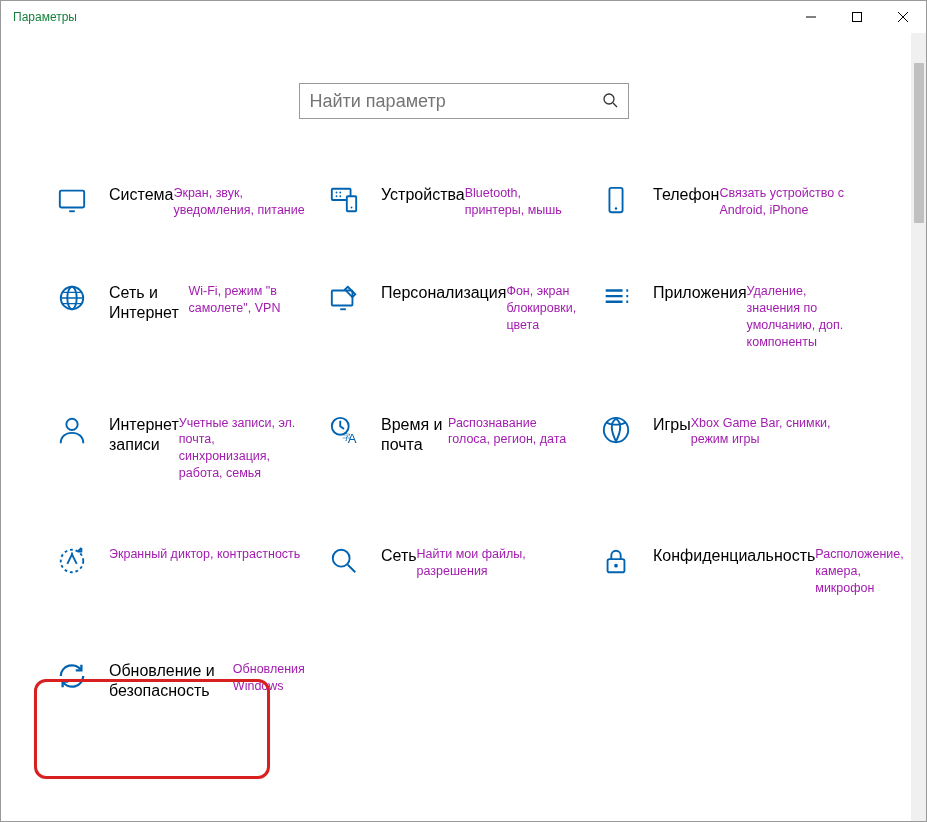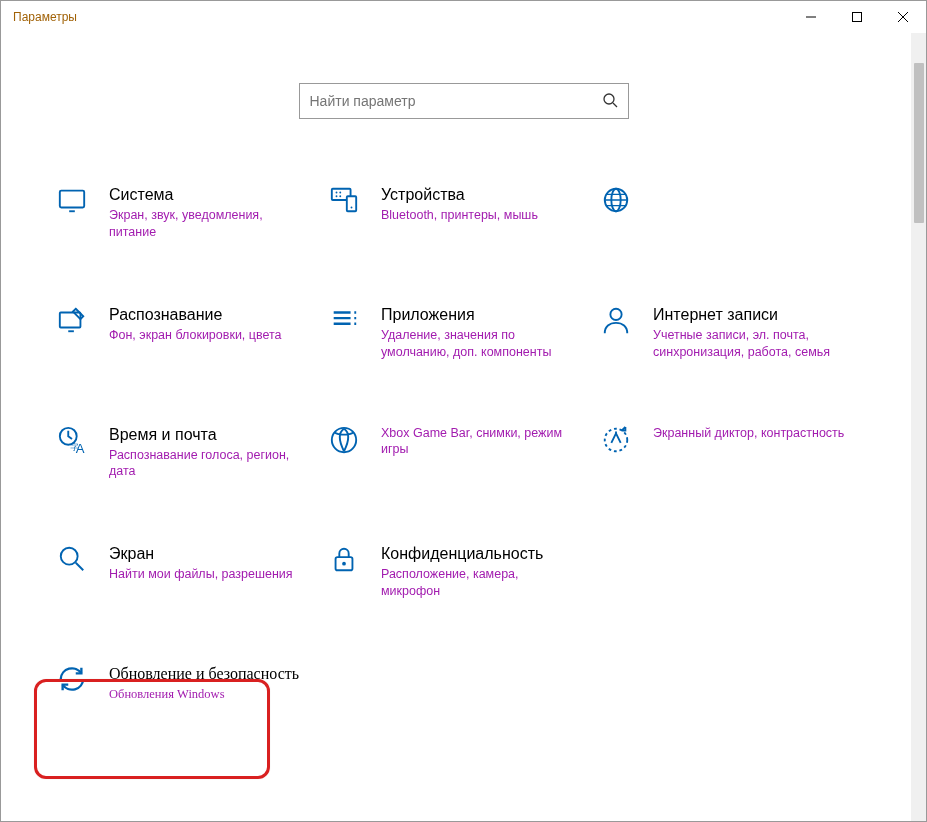"Параметры" .titlebar { color: #a16207 -> #15803d }
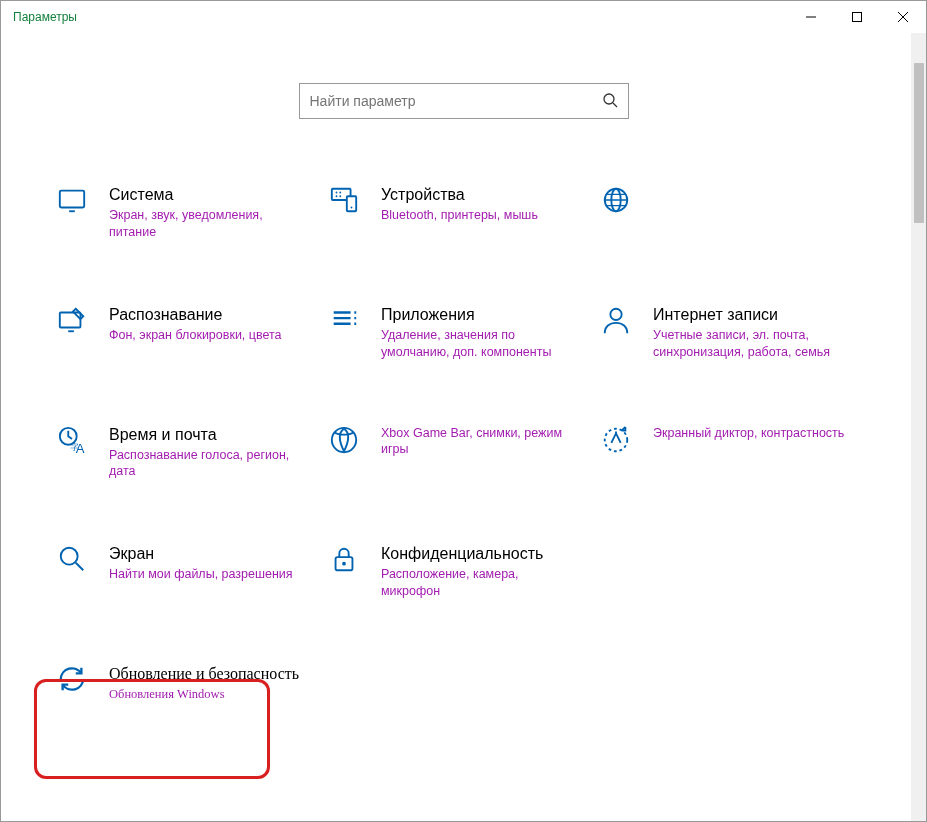"Найти параметр" .search input { font-size: 14px -> 18px }
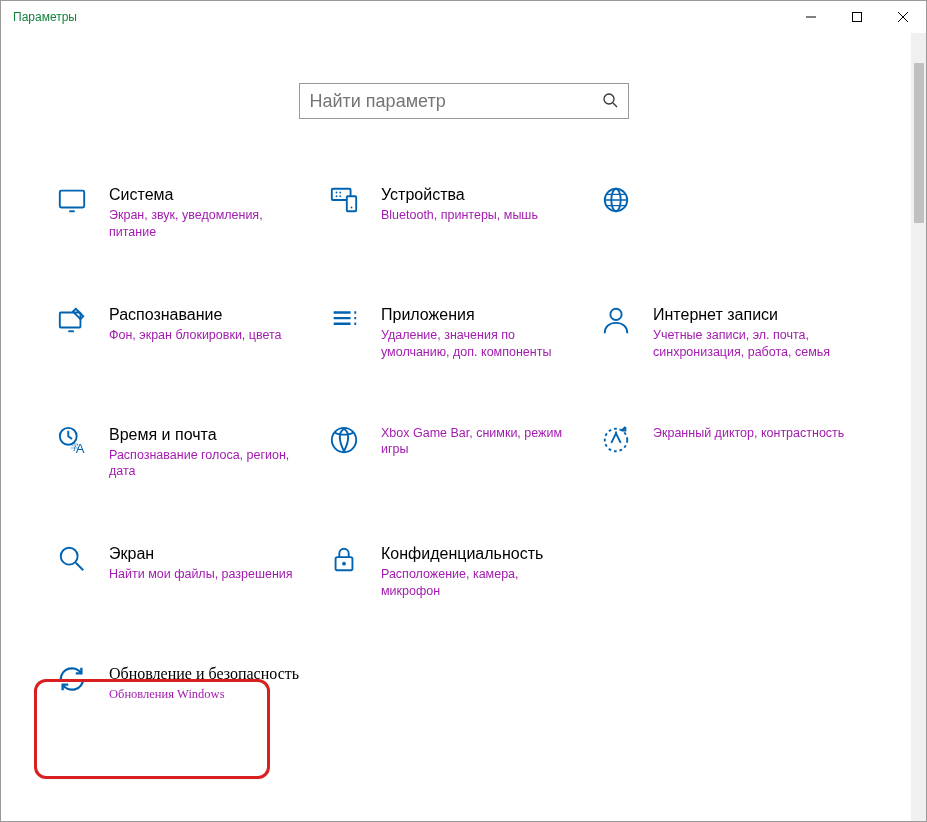"Система" .tile-text { flex-direction: column -> row }
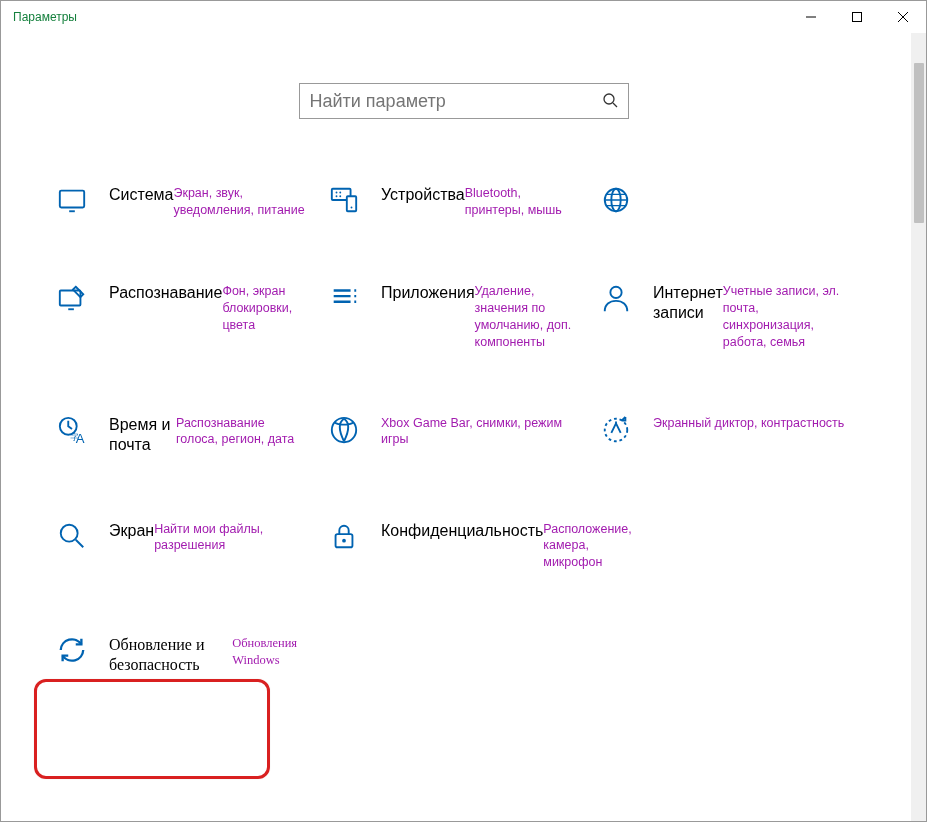"Телефон" div.tile { html: none -> <div> <div> <svg> <rect></rect> <circle></circle> </svg> </div> <div> <span>Телефон</span> <span>Связать устройство с Android, iPhone</span> </div> </div> }
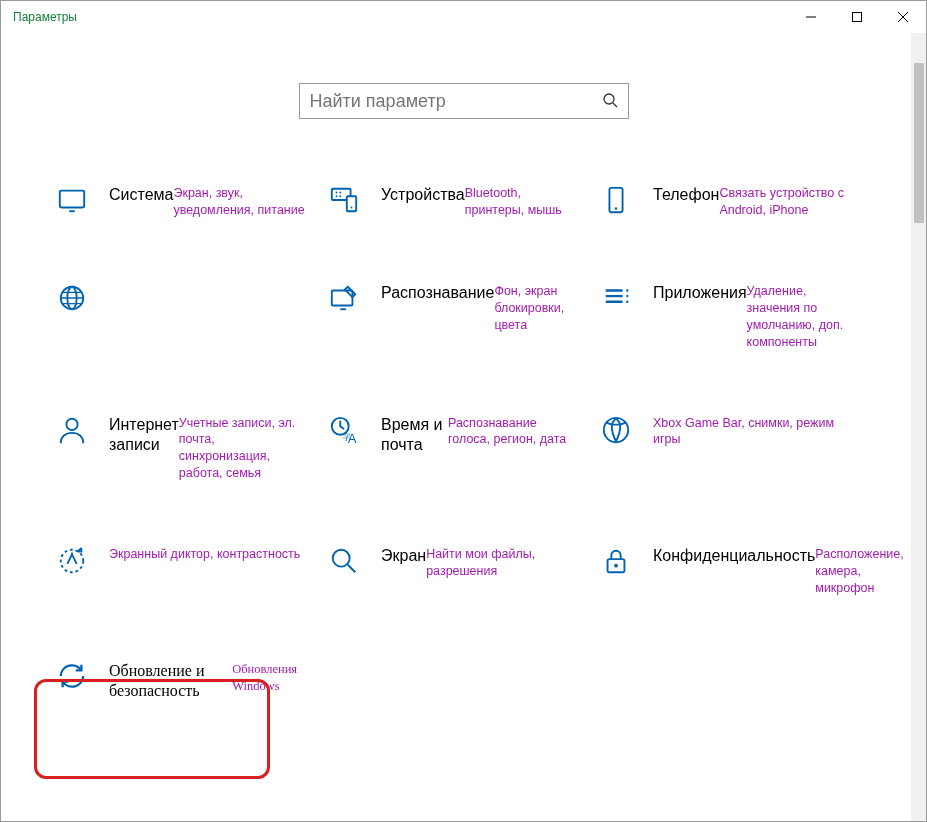"Сеть и Интернет" div.tile-text { html: none -> <div> <span>Сеть и Интернет</span> <span>Wi-Fi, режим "в самолете", VPN</span> </div> }
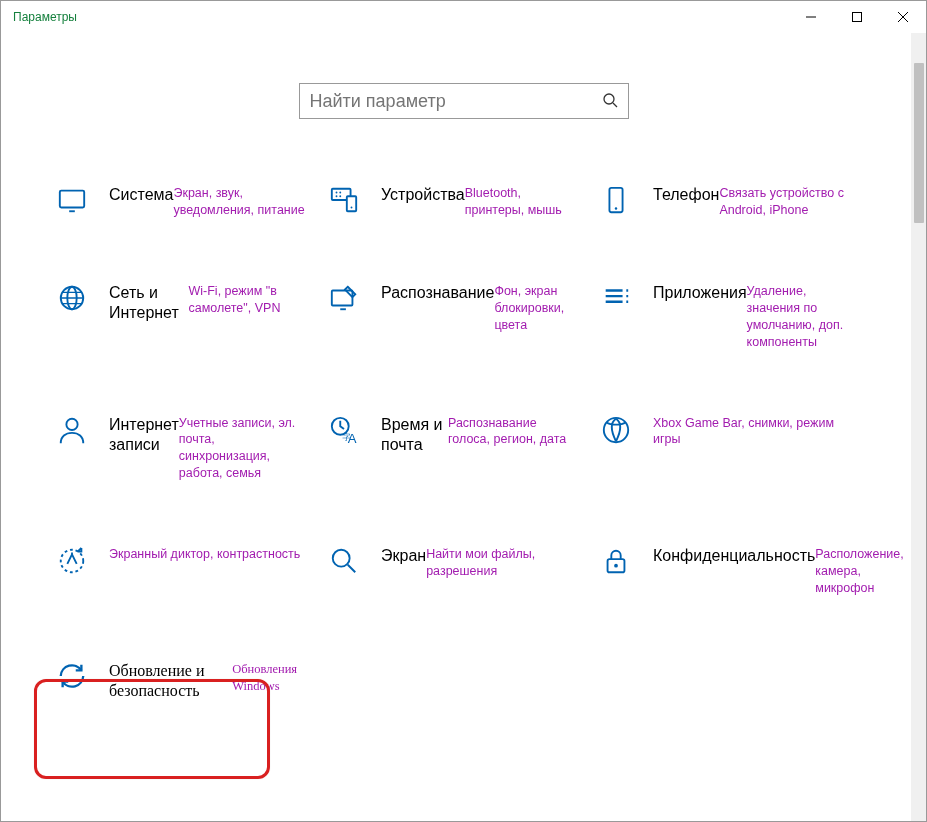"Распознавание" span.tile-title { text: Распознавание -> Персонализация }
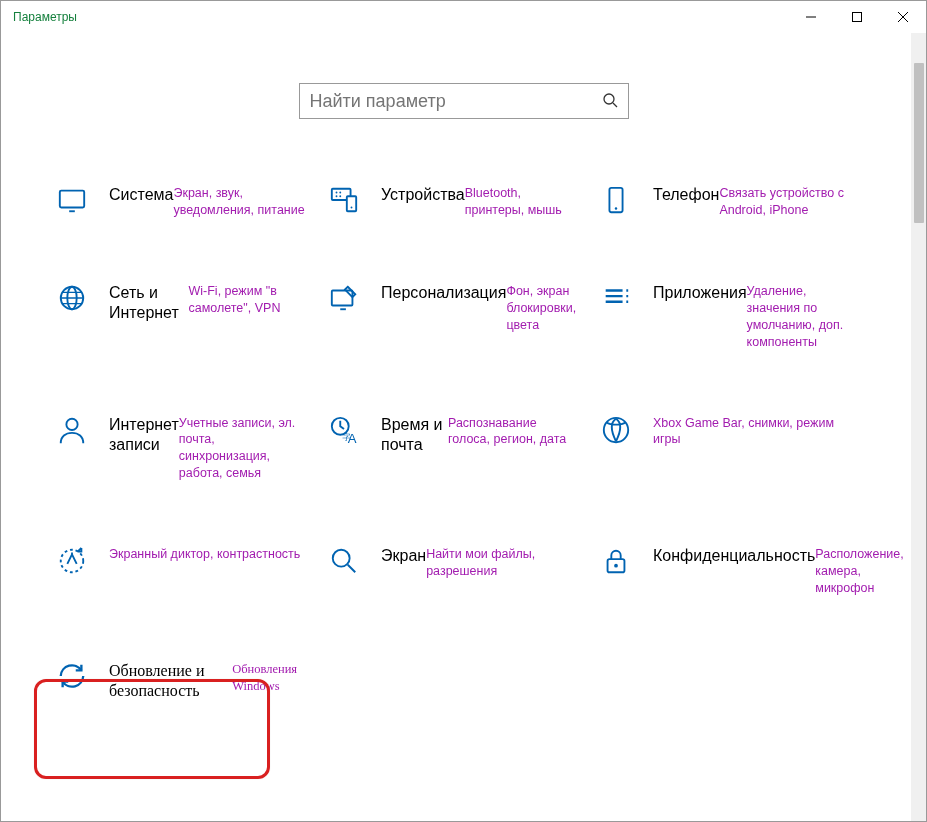"Игры" span.tile-title { html: none -> <span>Игры</span> }
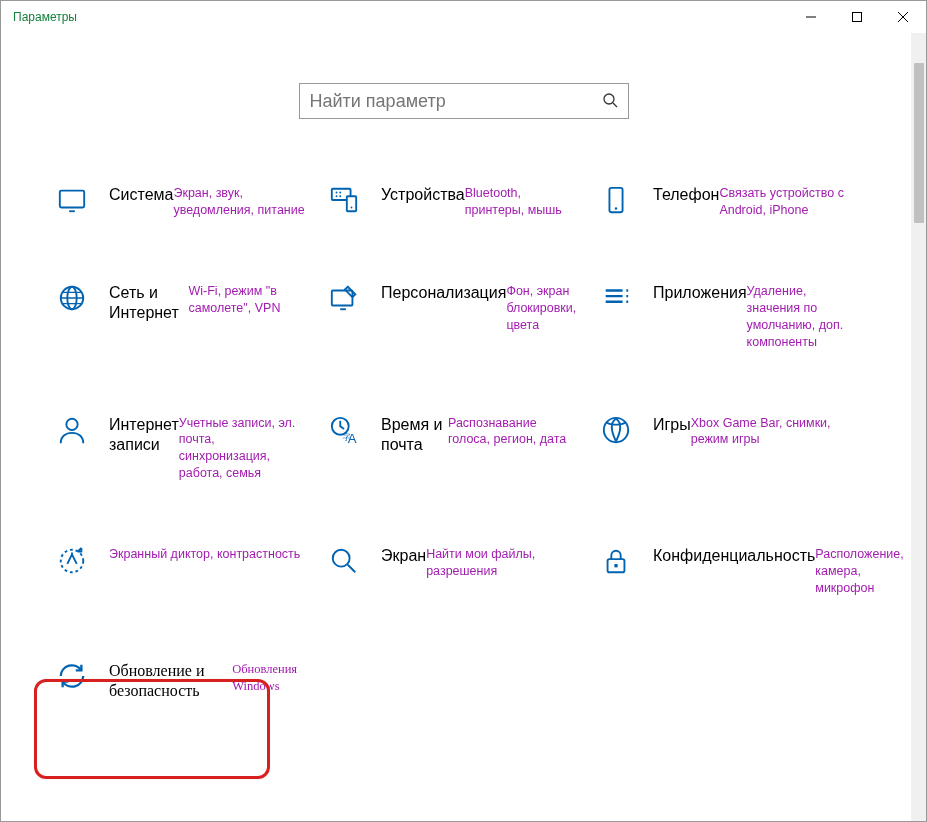"Экран" span.tile-title { text: Экран -> Сеть }
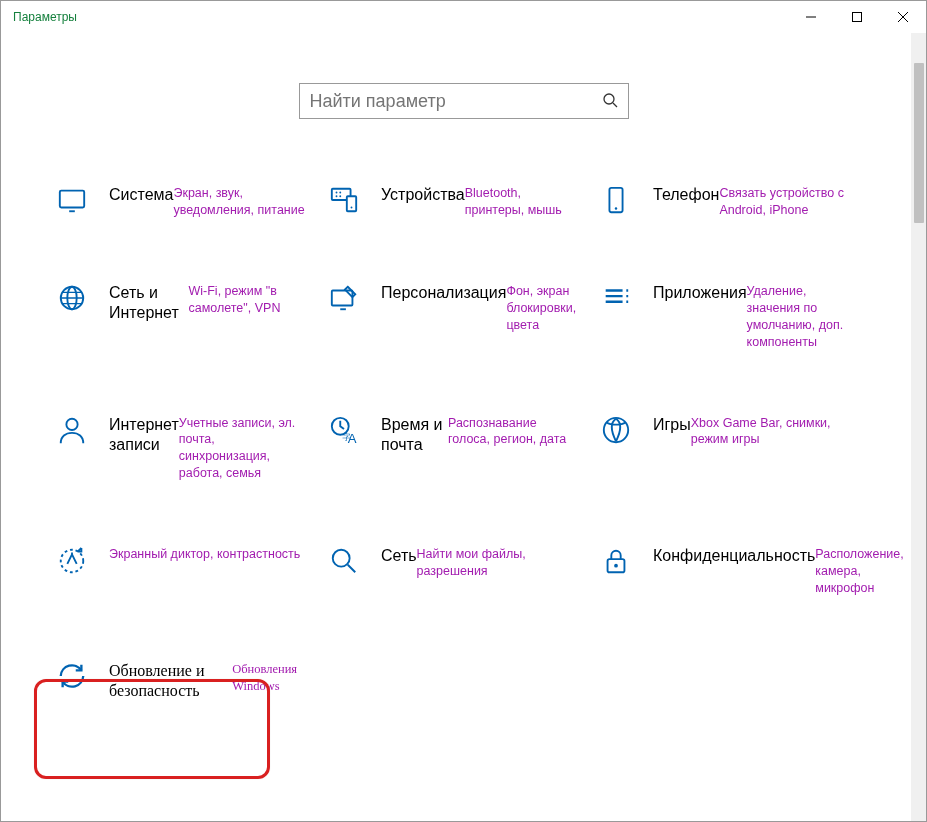"Обновление и безопасность" div.tile { font-family: Liberation Serif, serif -> none }
